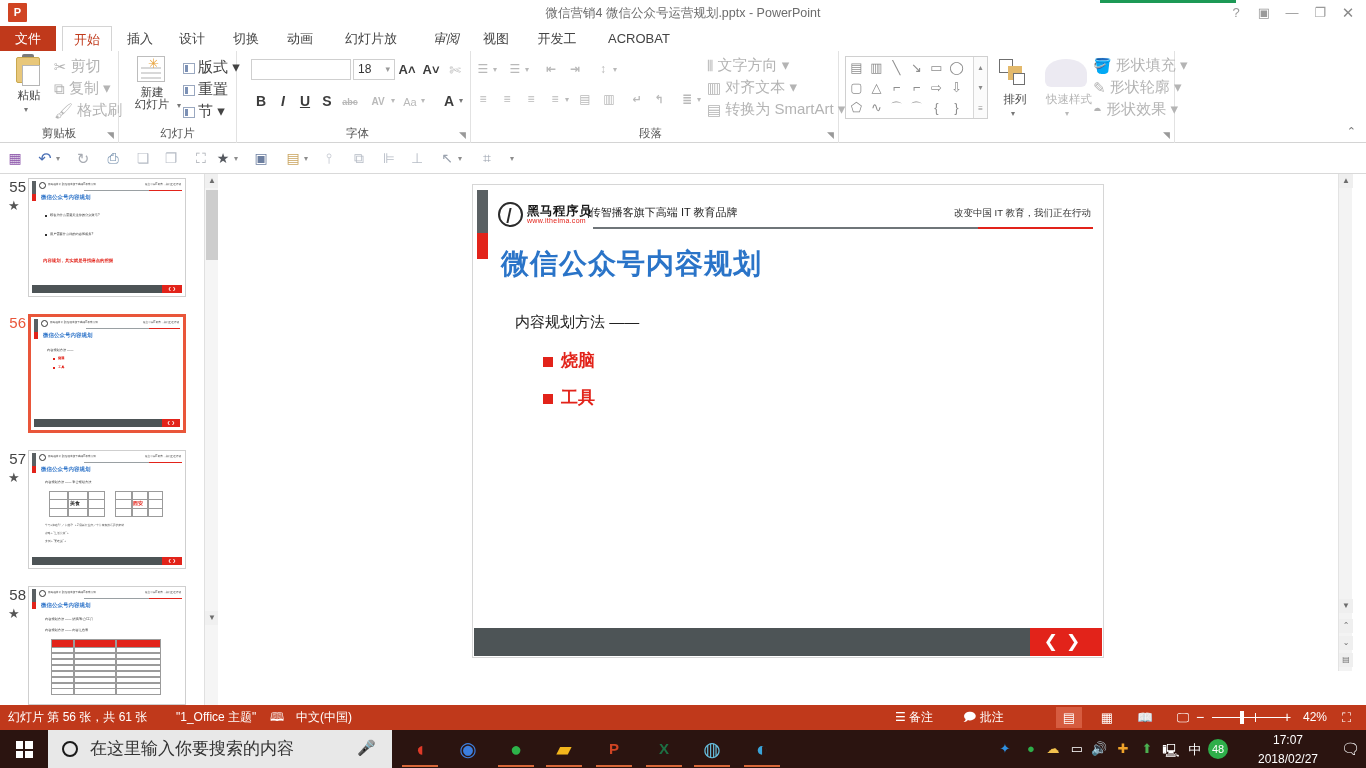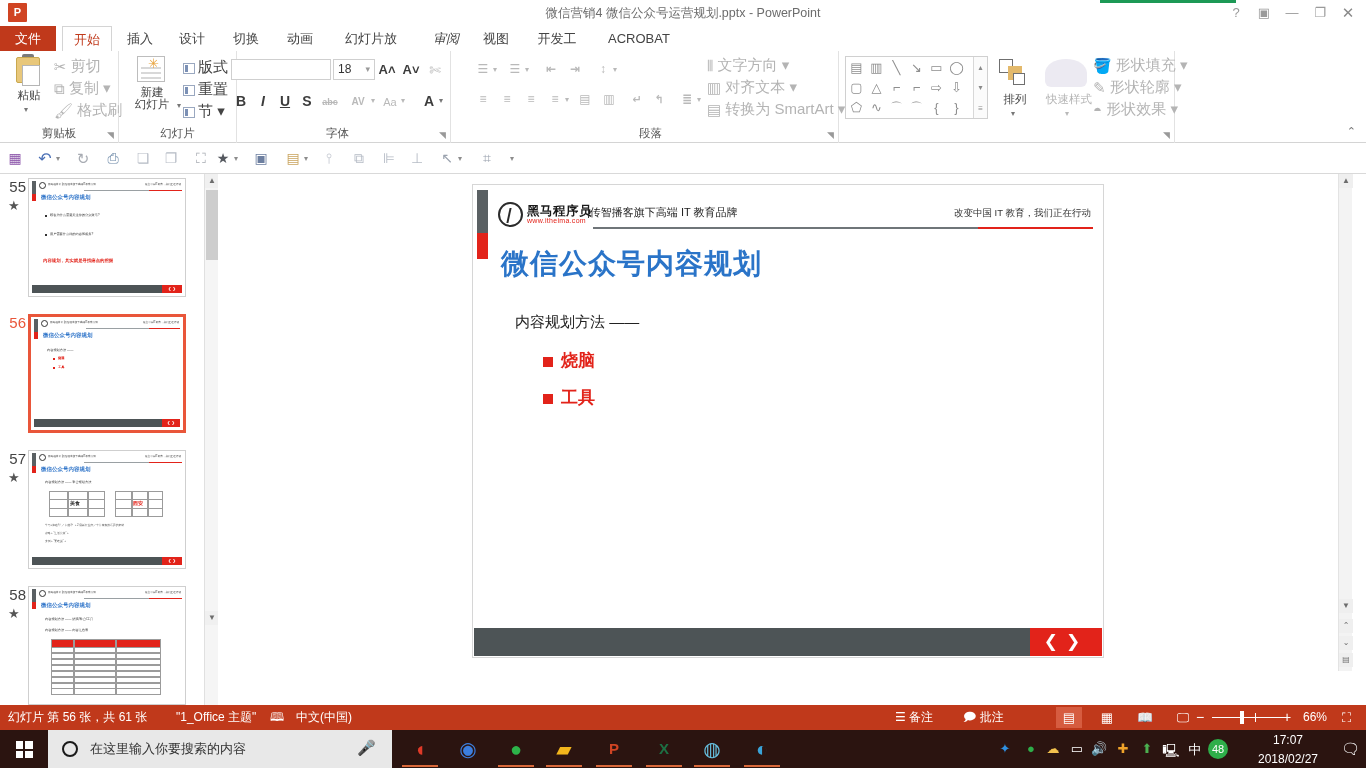"18" div.rgroup { left: 225px -> 245px }
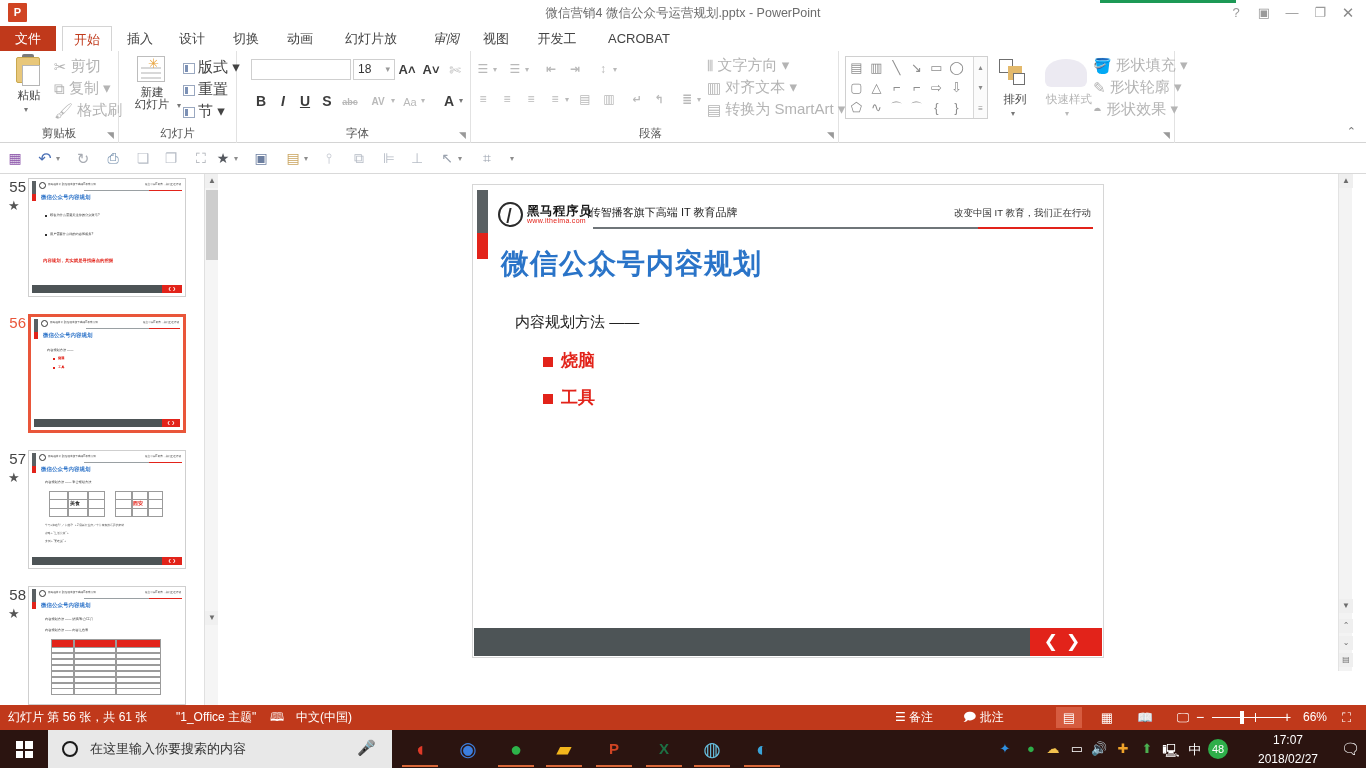"66%" div.sb-item { text: 66% -> 42% }
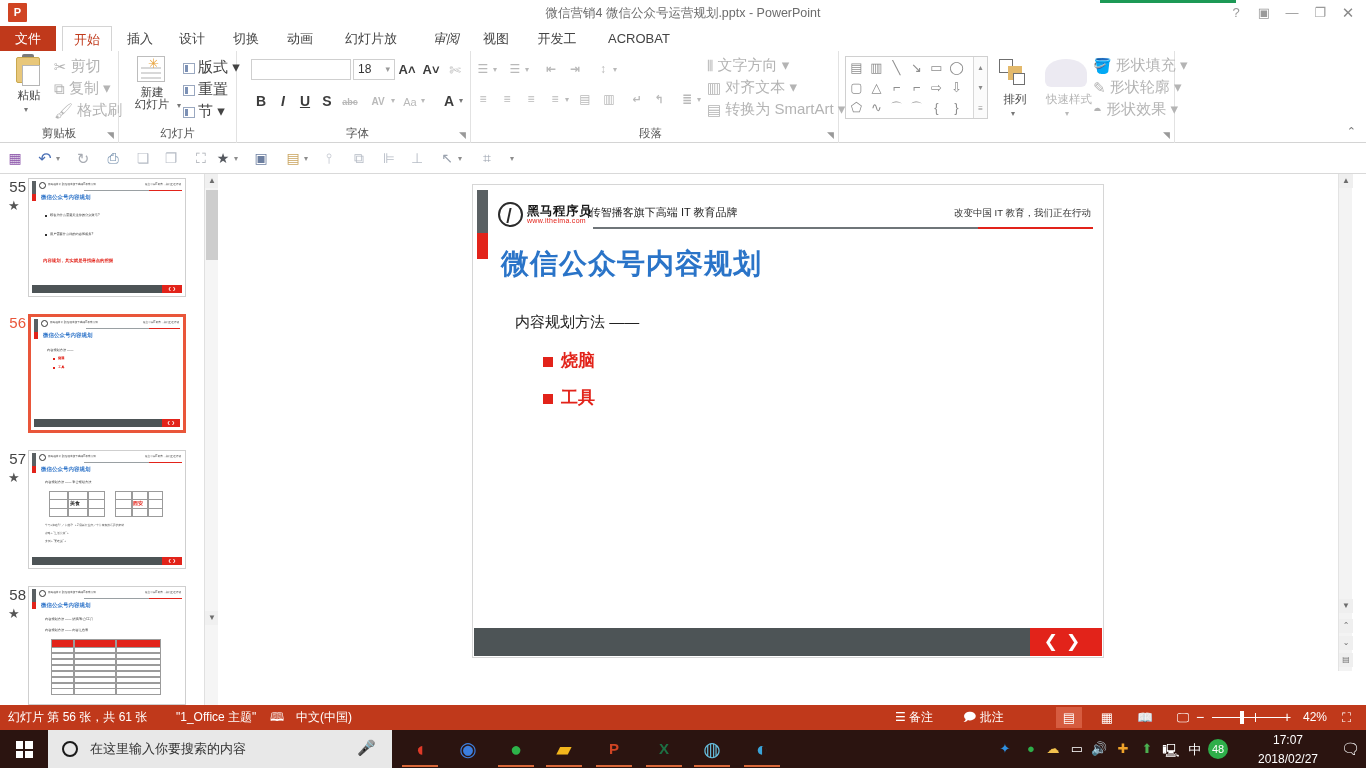"在这里输入你要搜索的内容" .search-text { font-size: 13px -> 17px }
